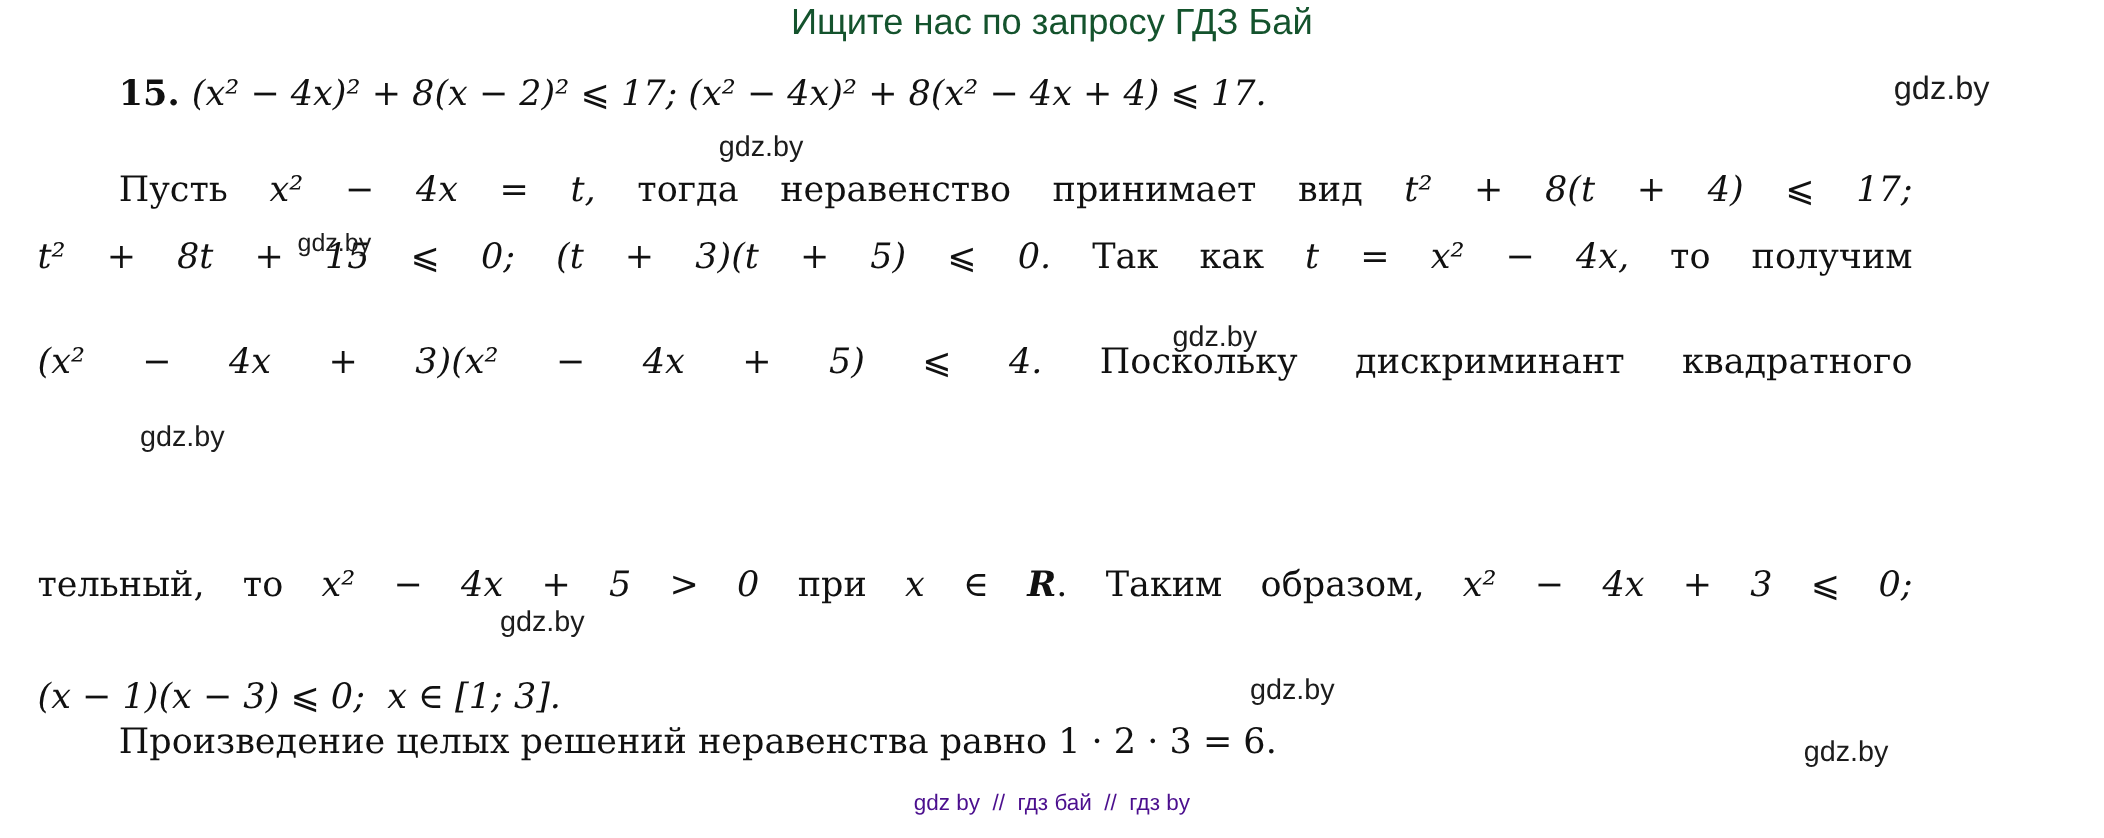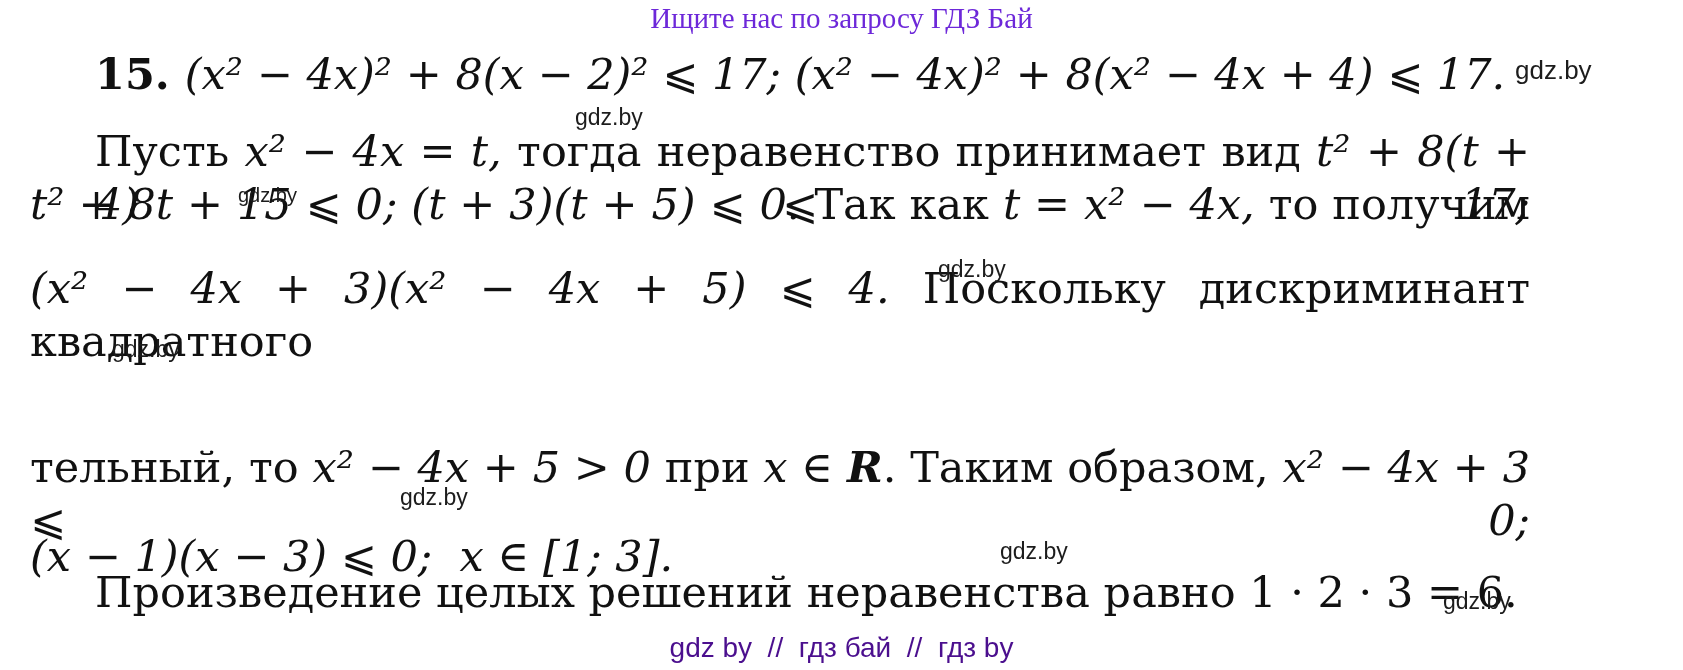"Ищите нас по запросу ГДЗ" div.banner { color: #6d28d9 -> #14532d; font-family: Liberation Serif, serif -> none }
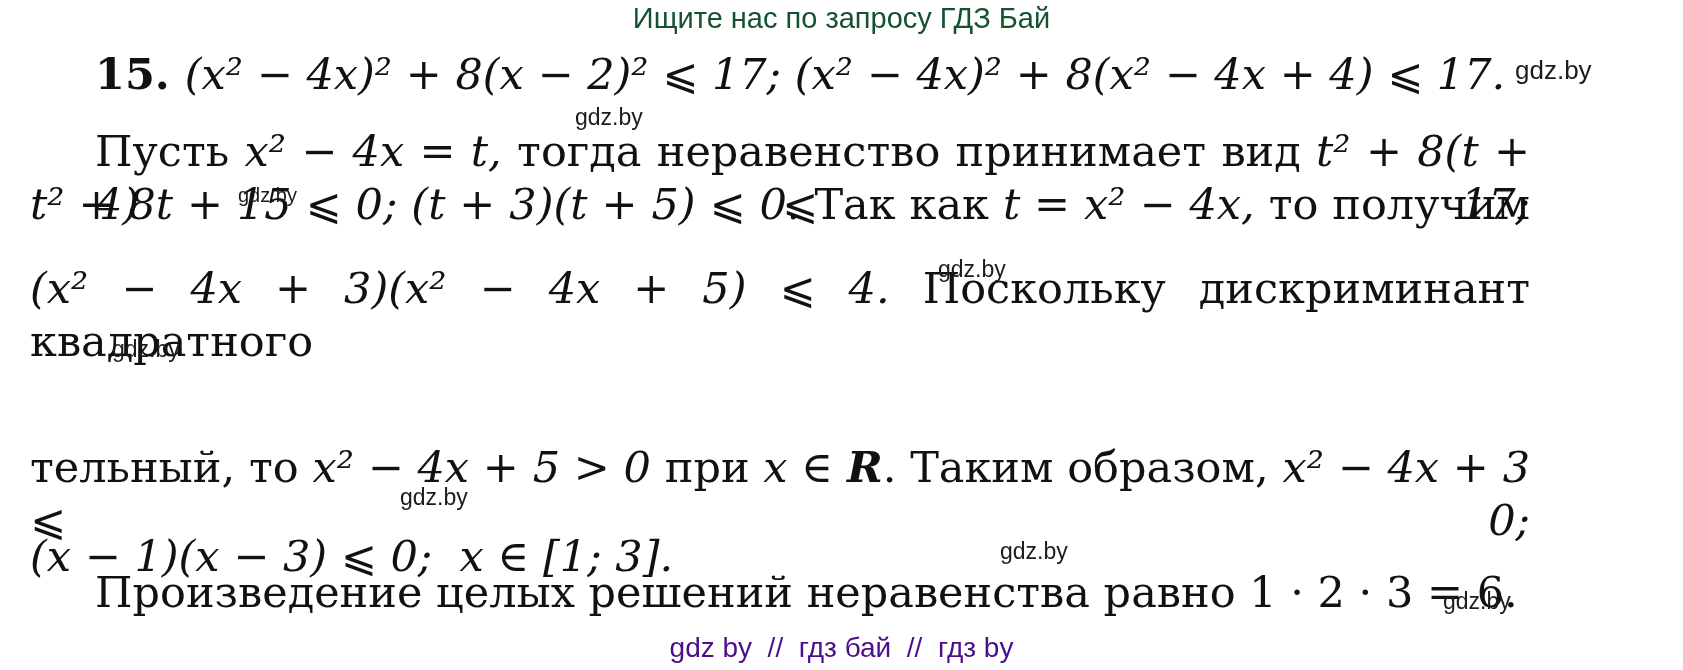"15. (x² − 4x)² +" .line { font-size: 43px -> 28px }
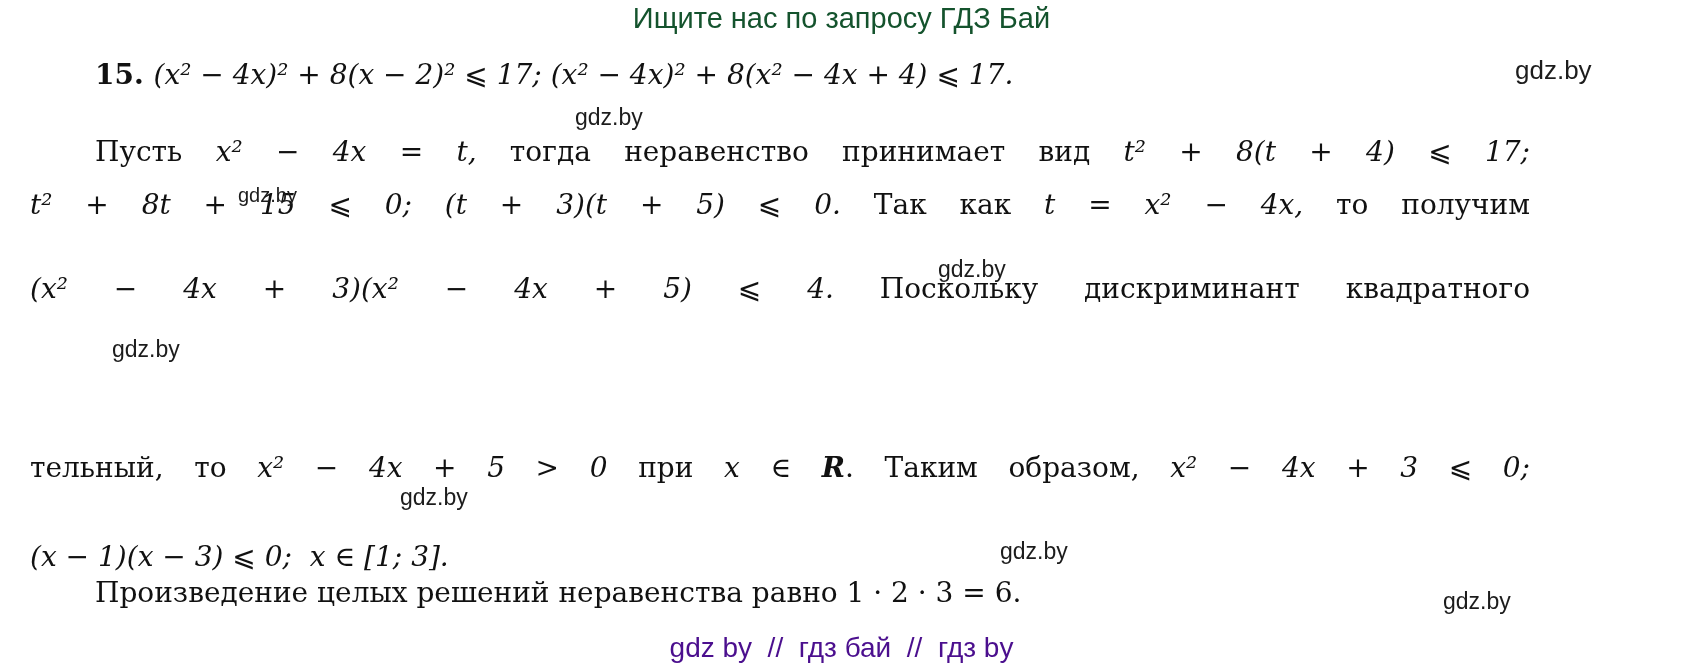"gdz by // гдз бай" #footer-banner { font-size: 28px -> 18px }
